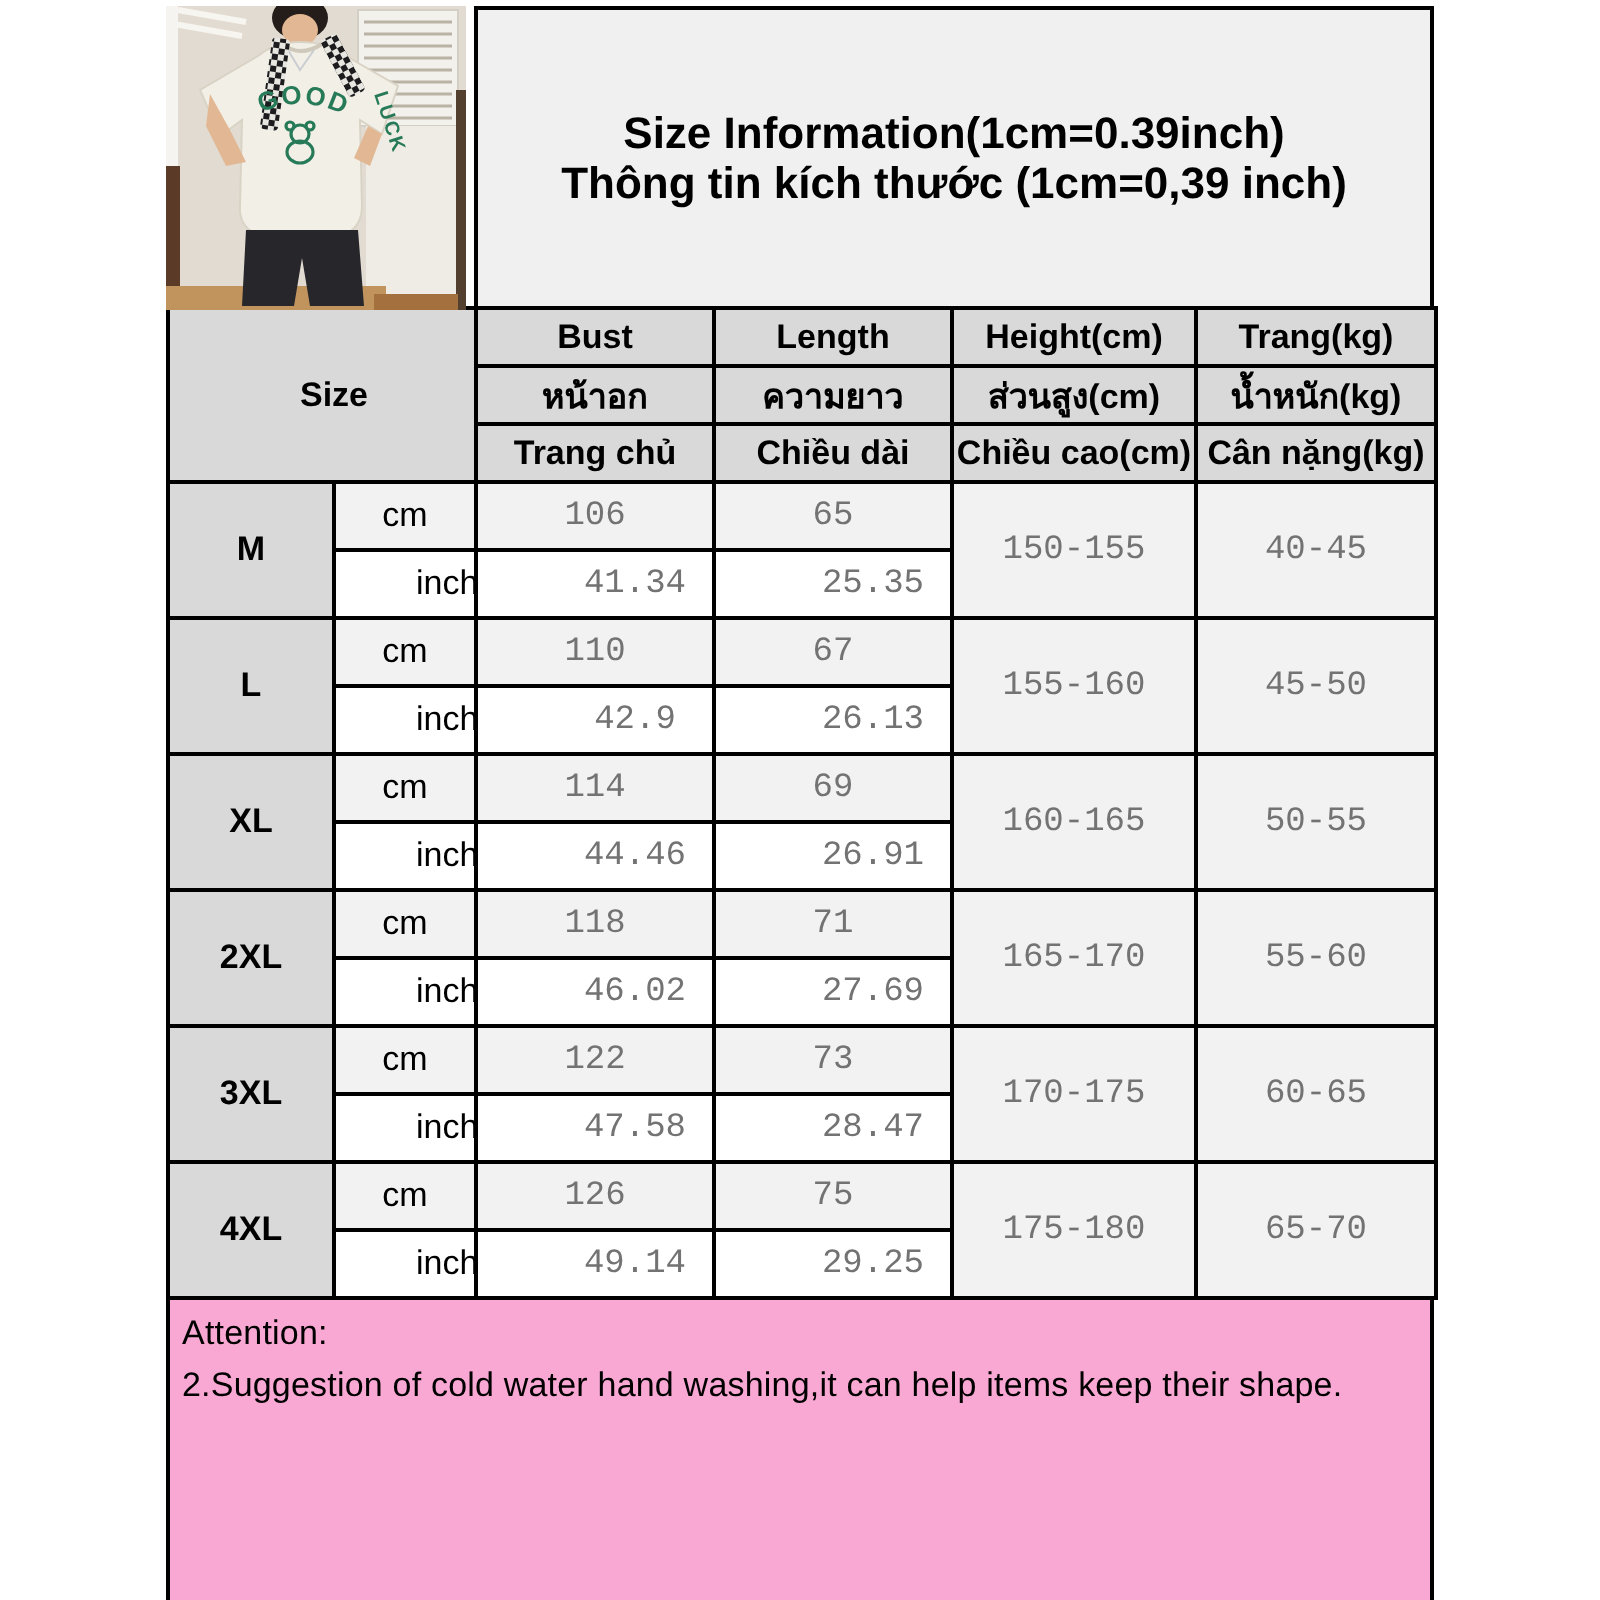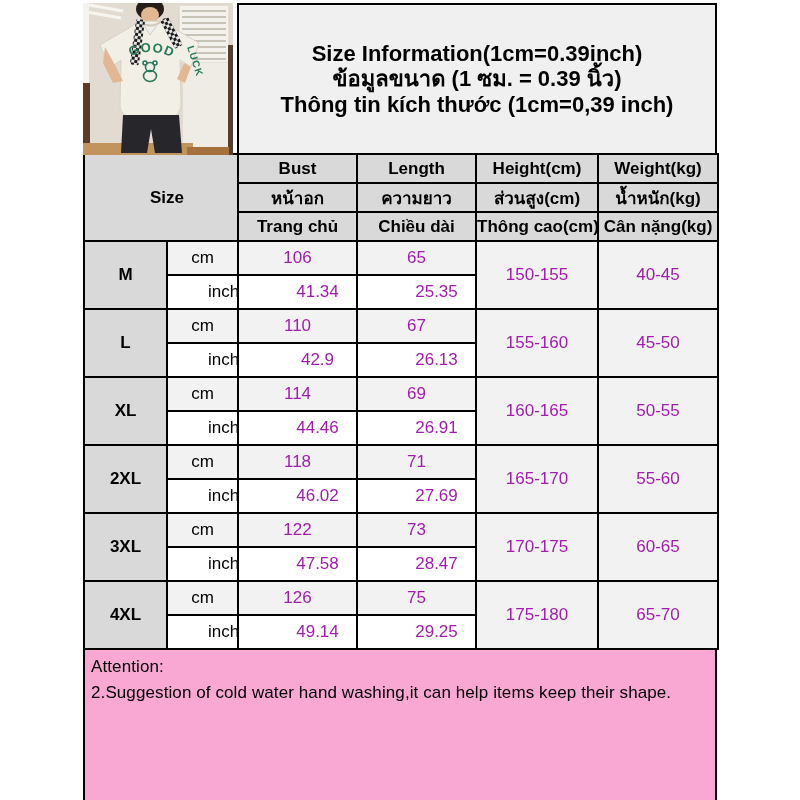"ข้อมูลขนาด (1 ซม. = 0.39" div.title-line { html: <div>ข้อมูลขนาด (1 ซม. = 0.39 นิ้ว)</div> -> none }
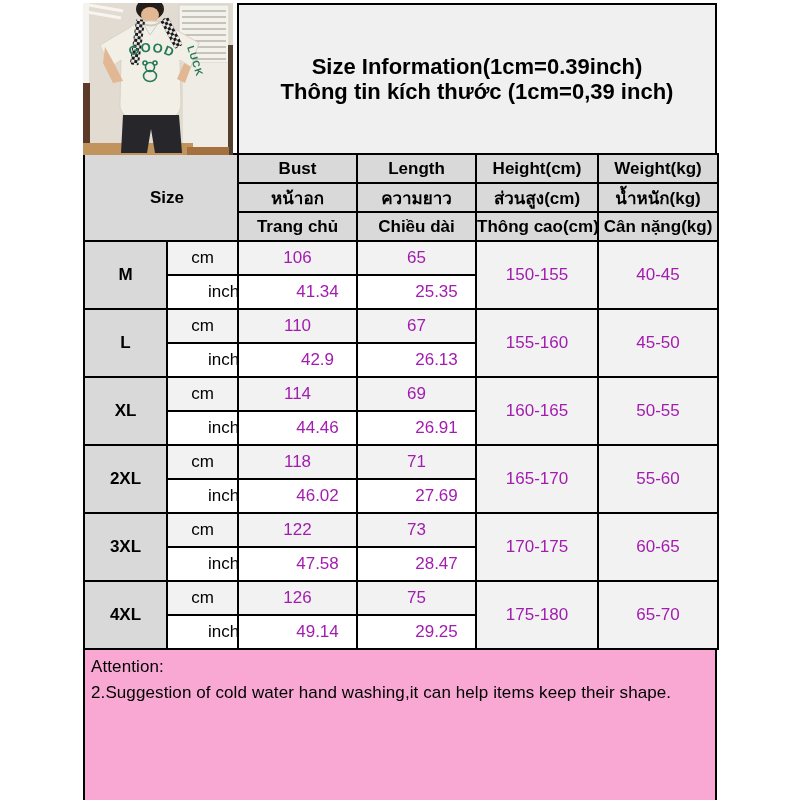"Weight(kg)" th.hdr { text: Weight -> Trang }
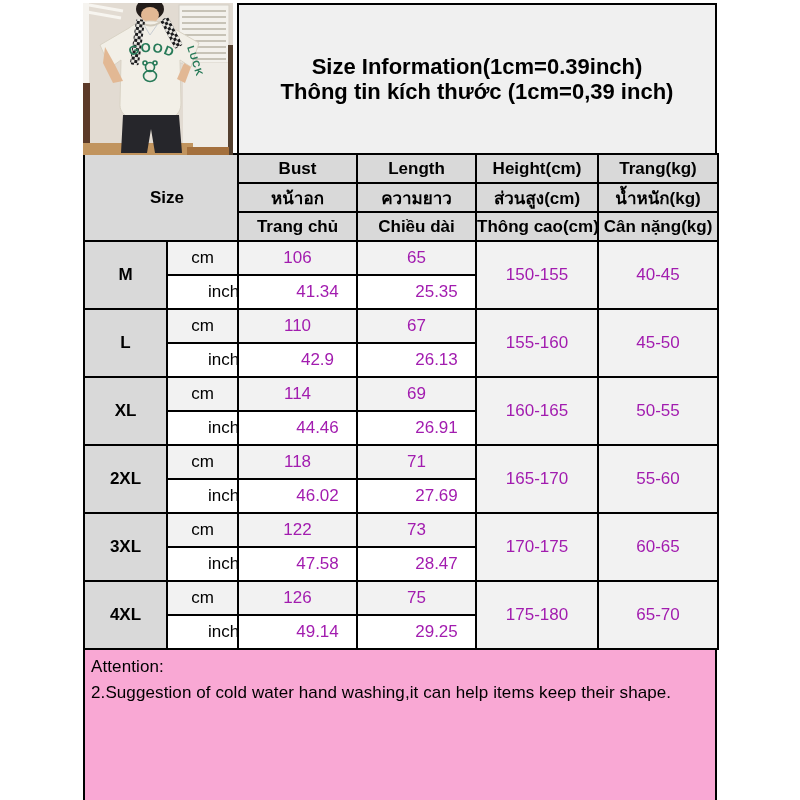"Thông cao(cm)" th.hdr { text: Thông -> Chiều }
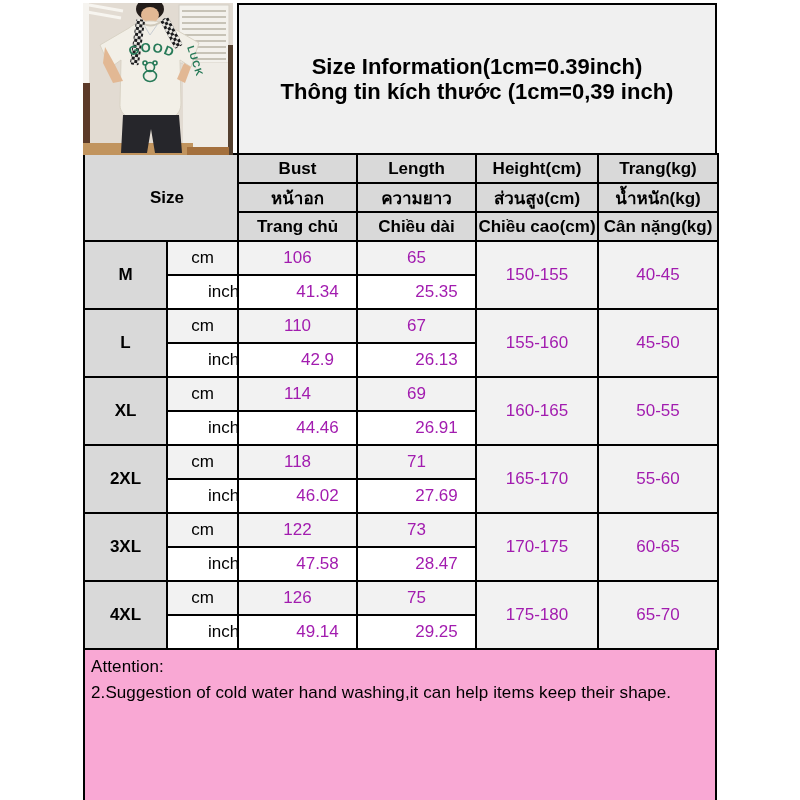"106" .num { color: #a21caf -> #737373; font-family: none -> Liberation Mono, monospace }
